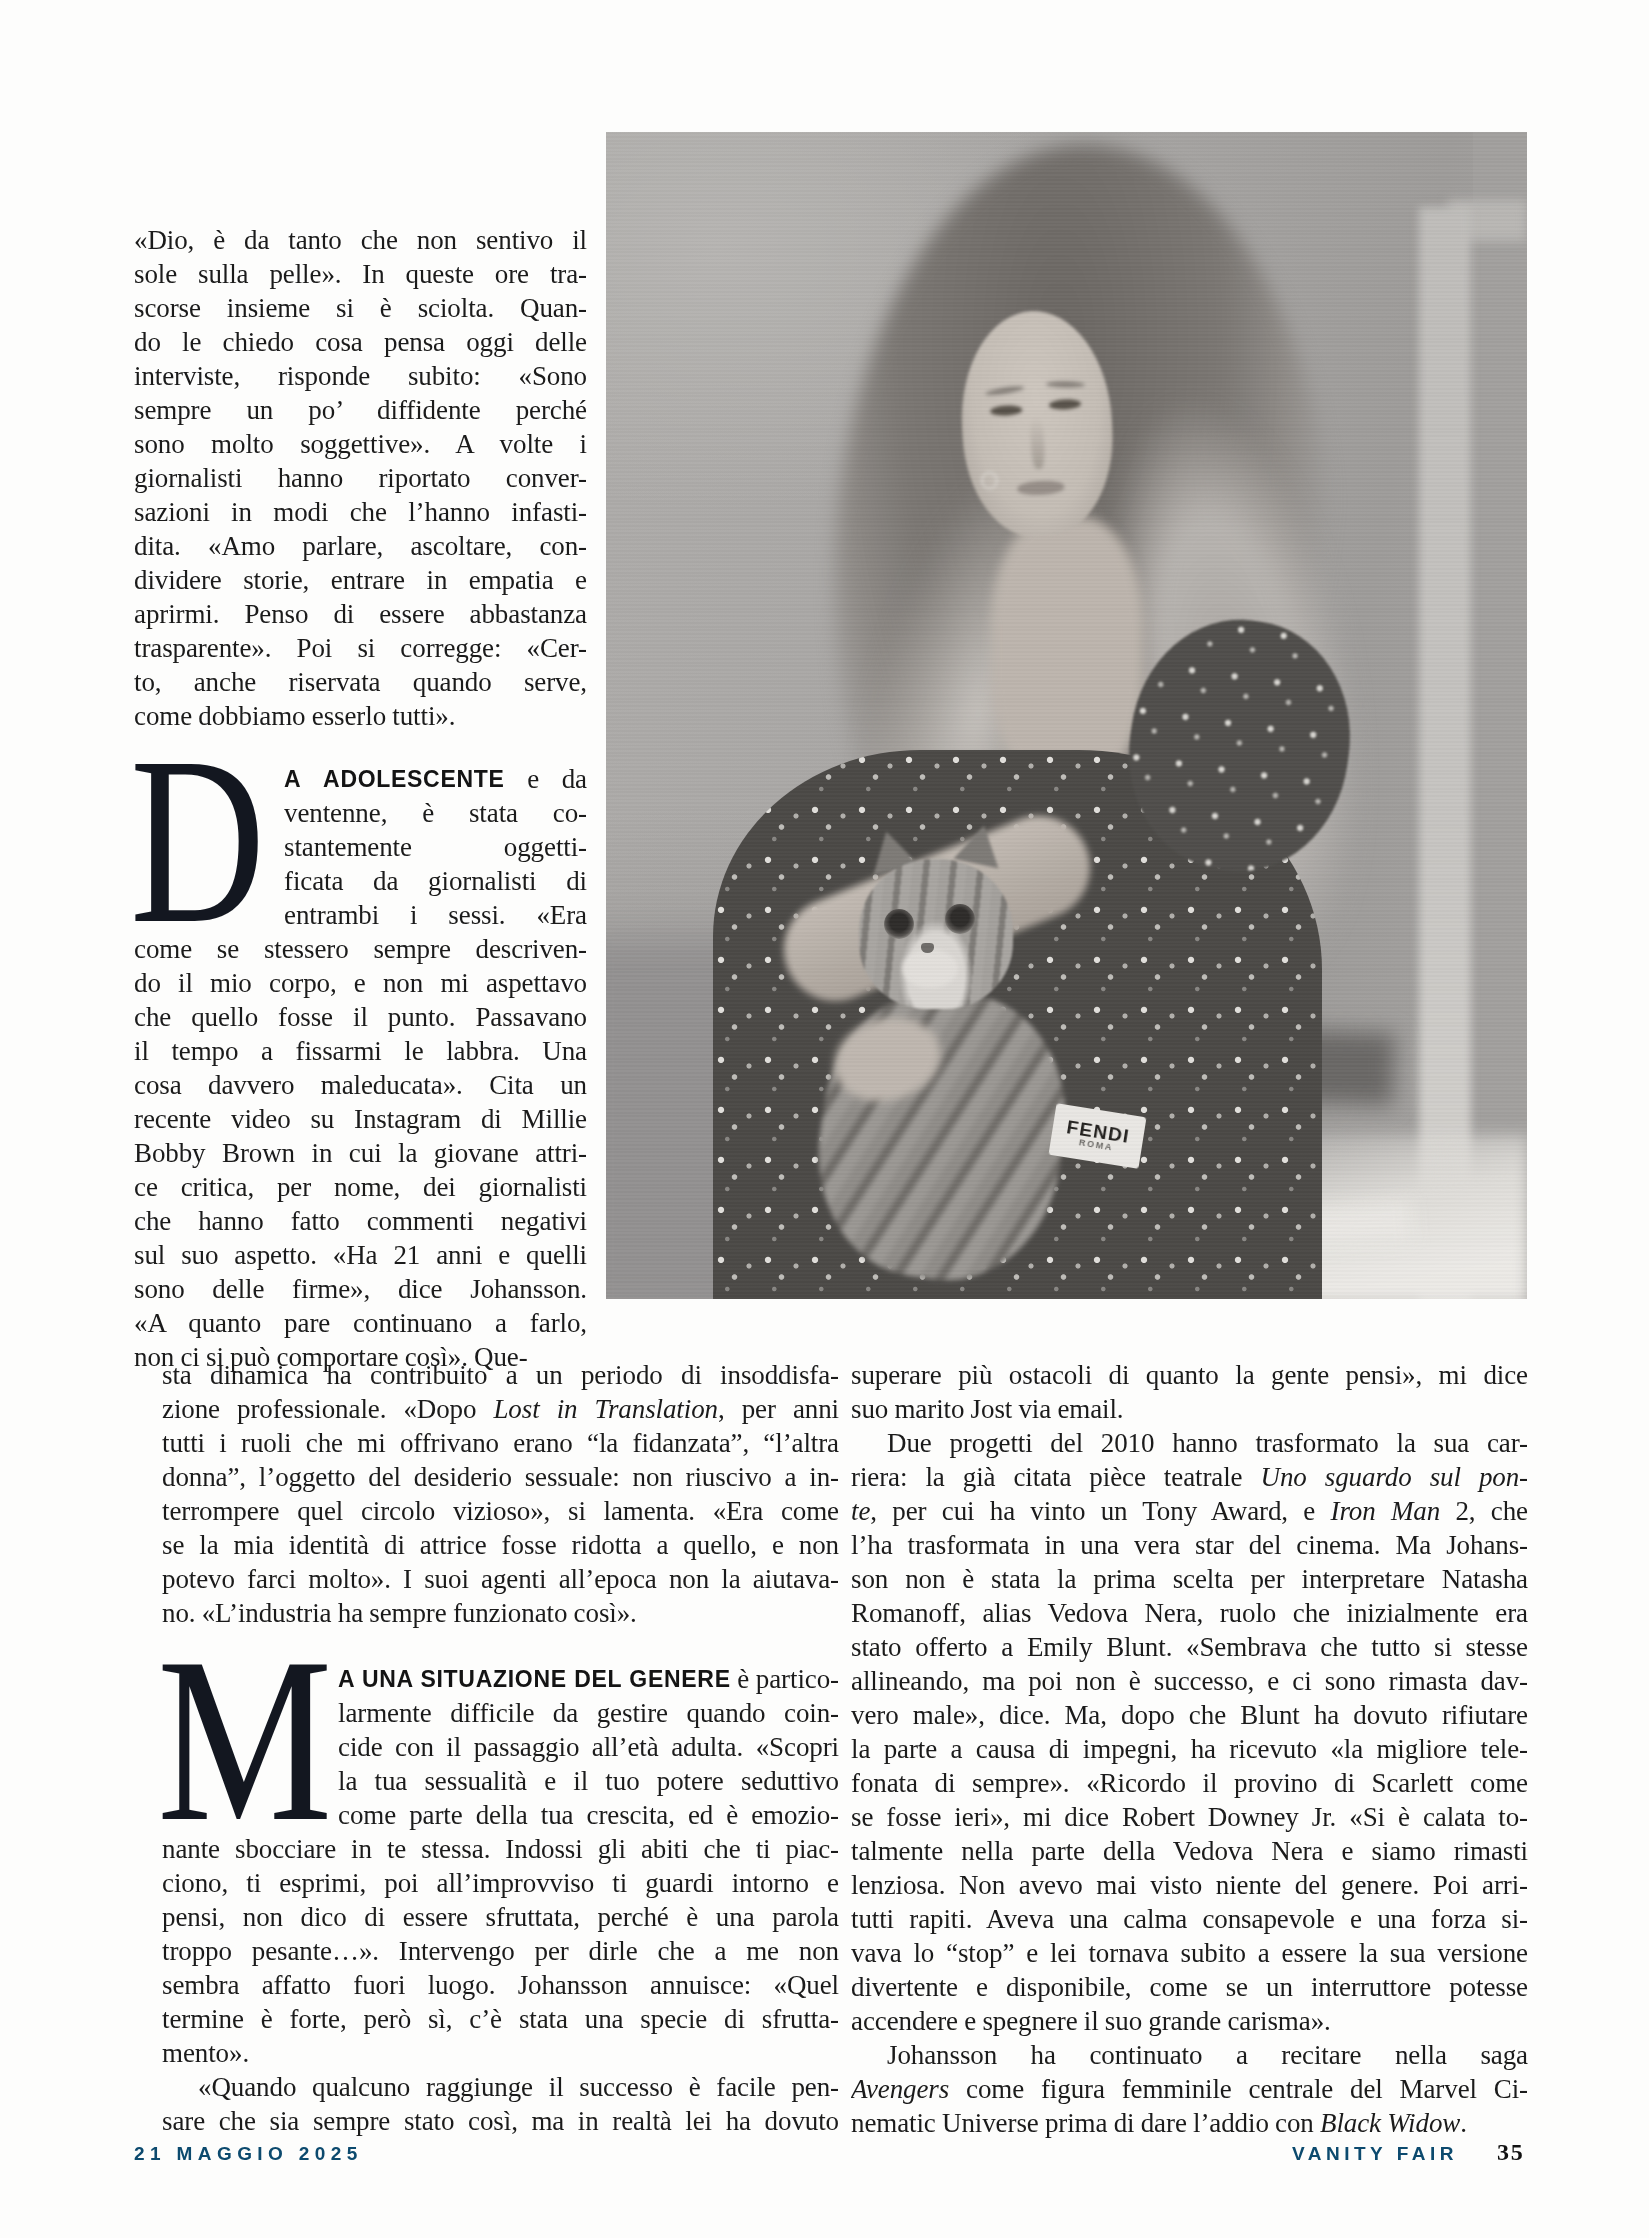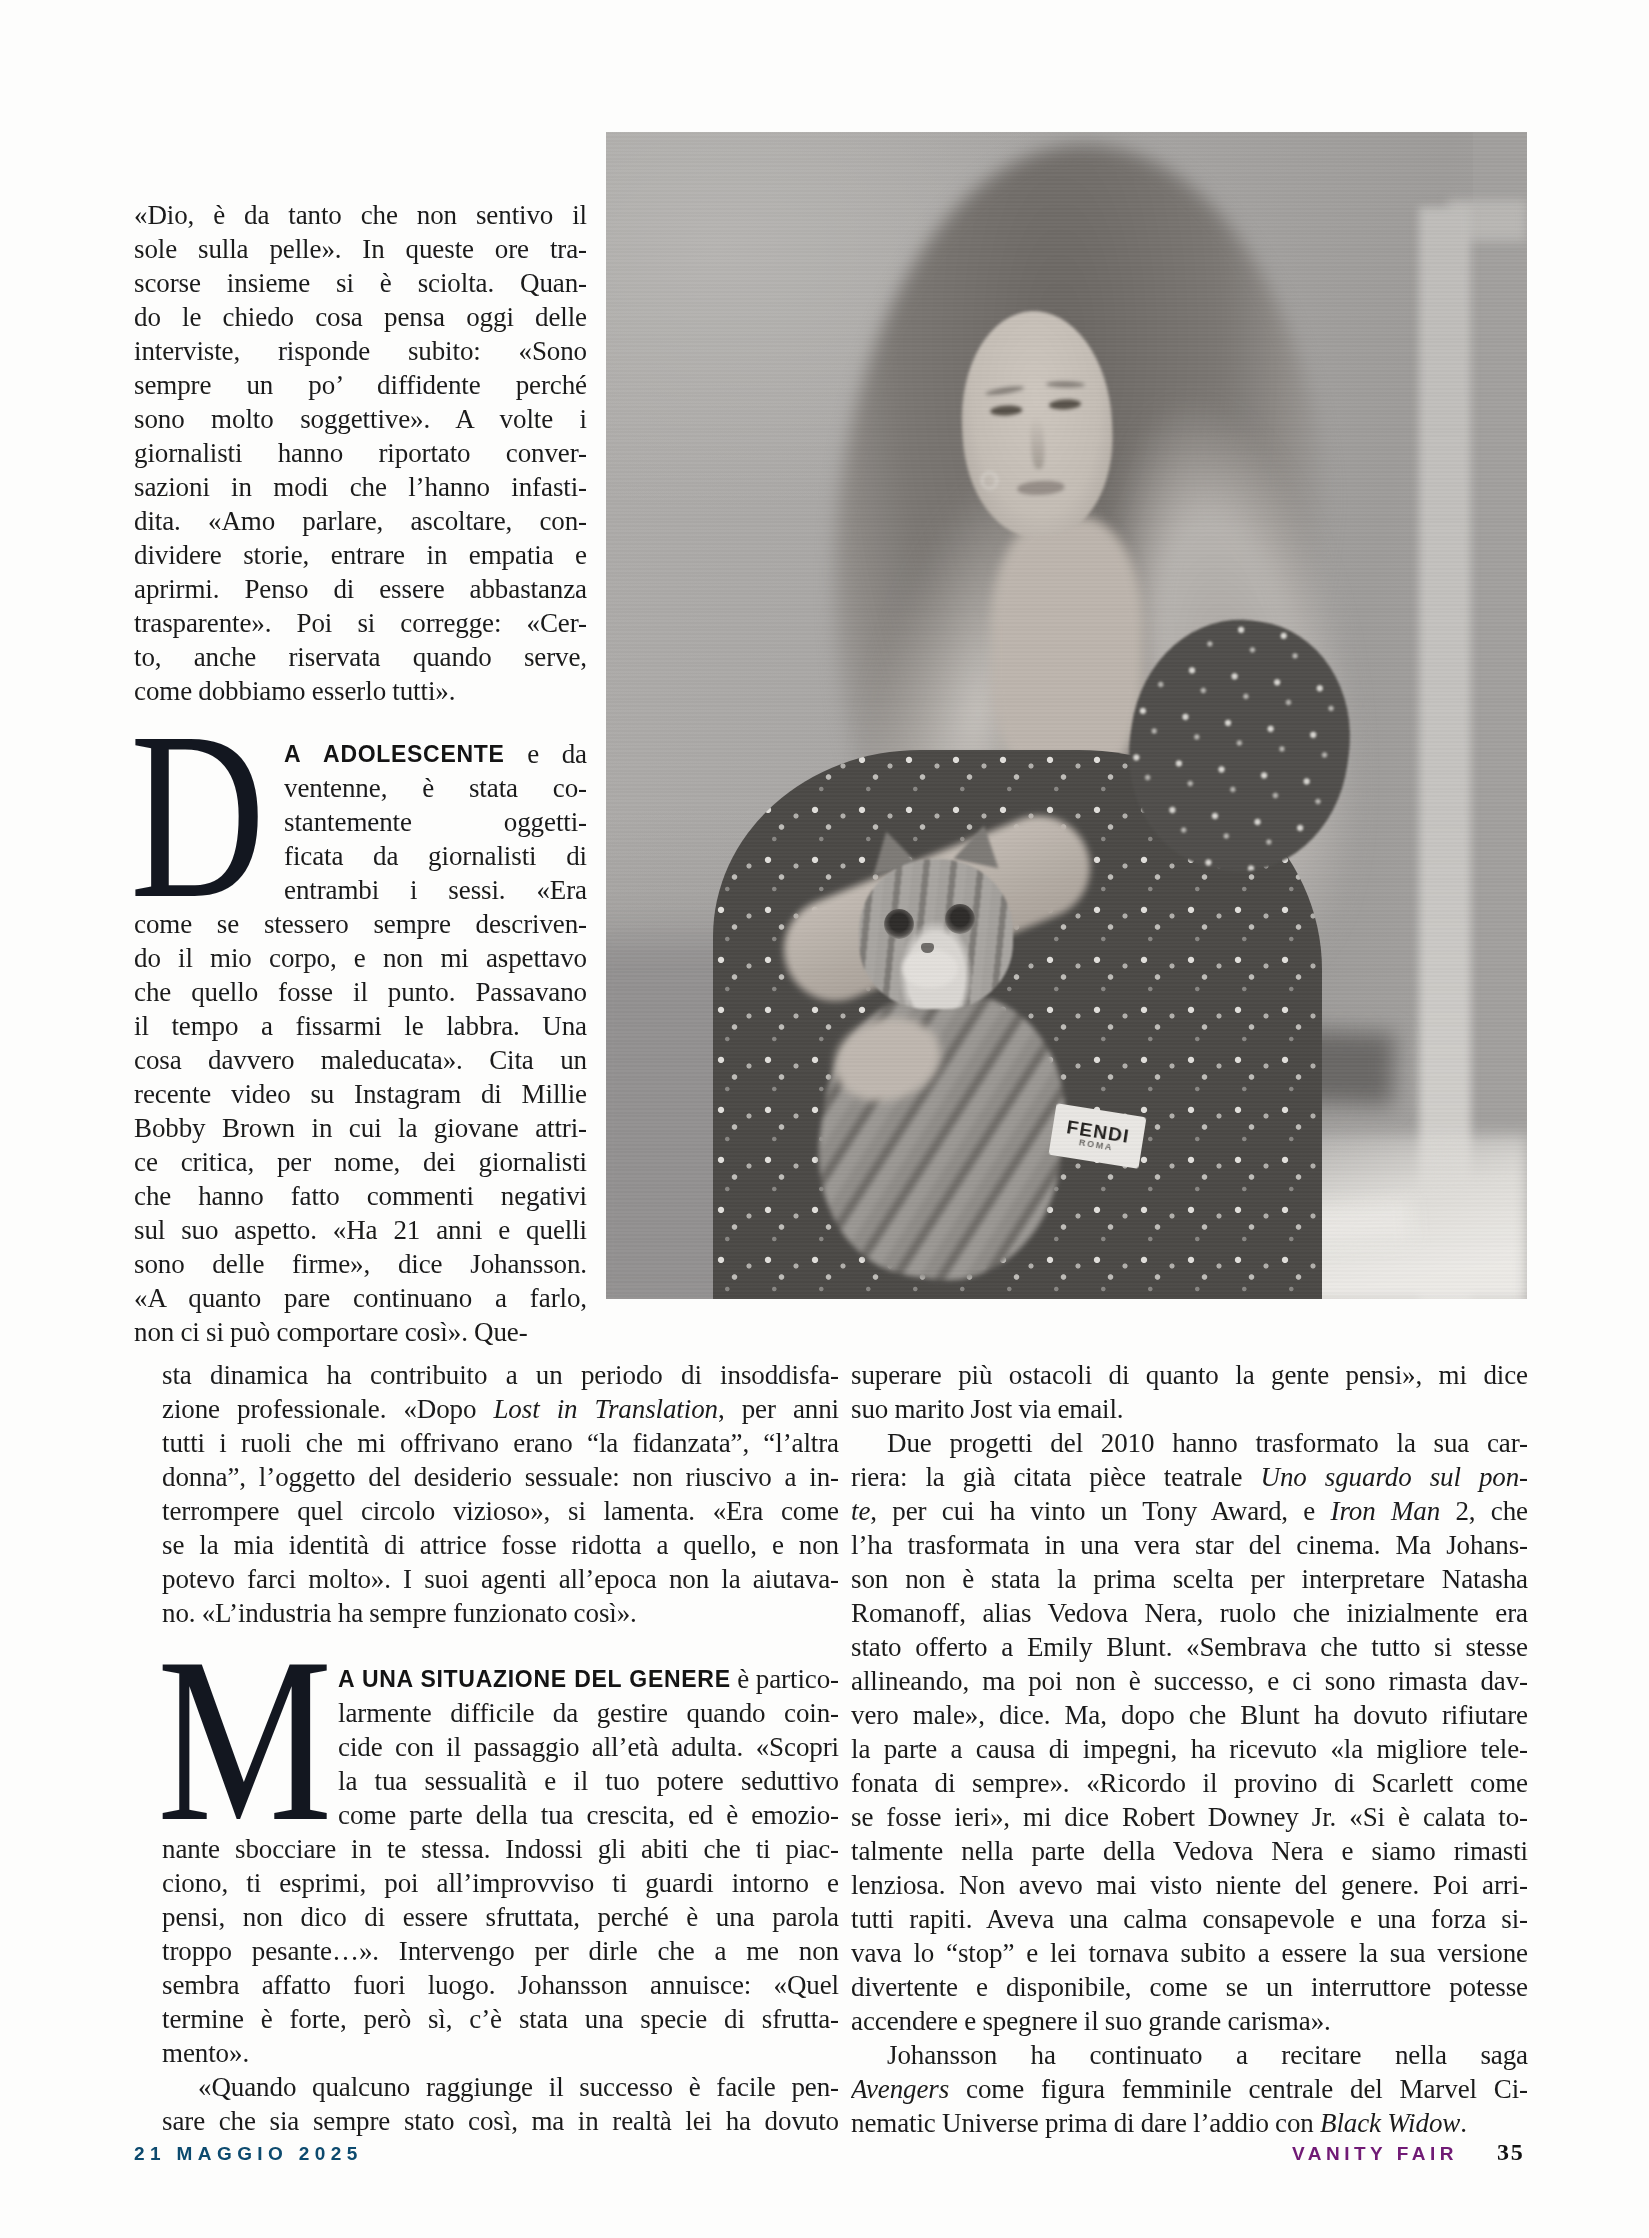"«Dio, è da tanto che" .col-narrow { top: 198px -> 223px }
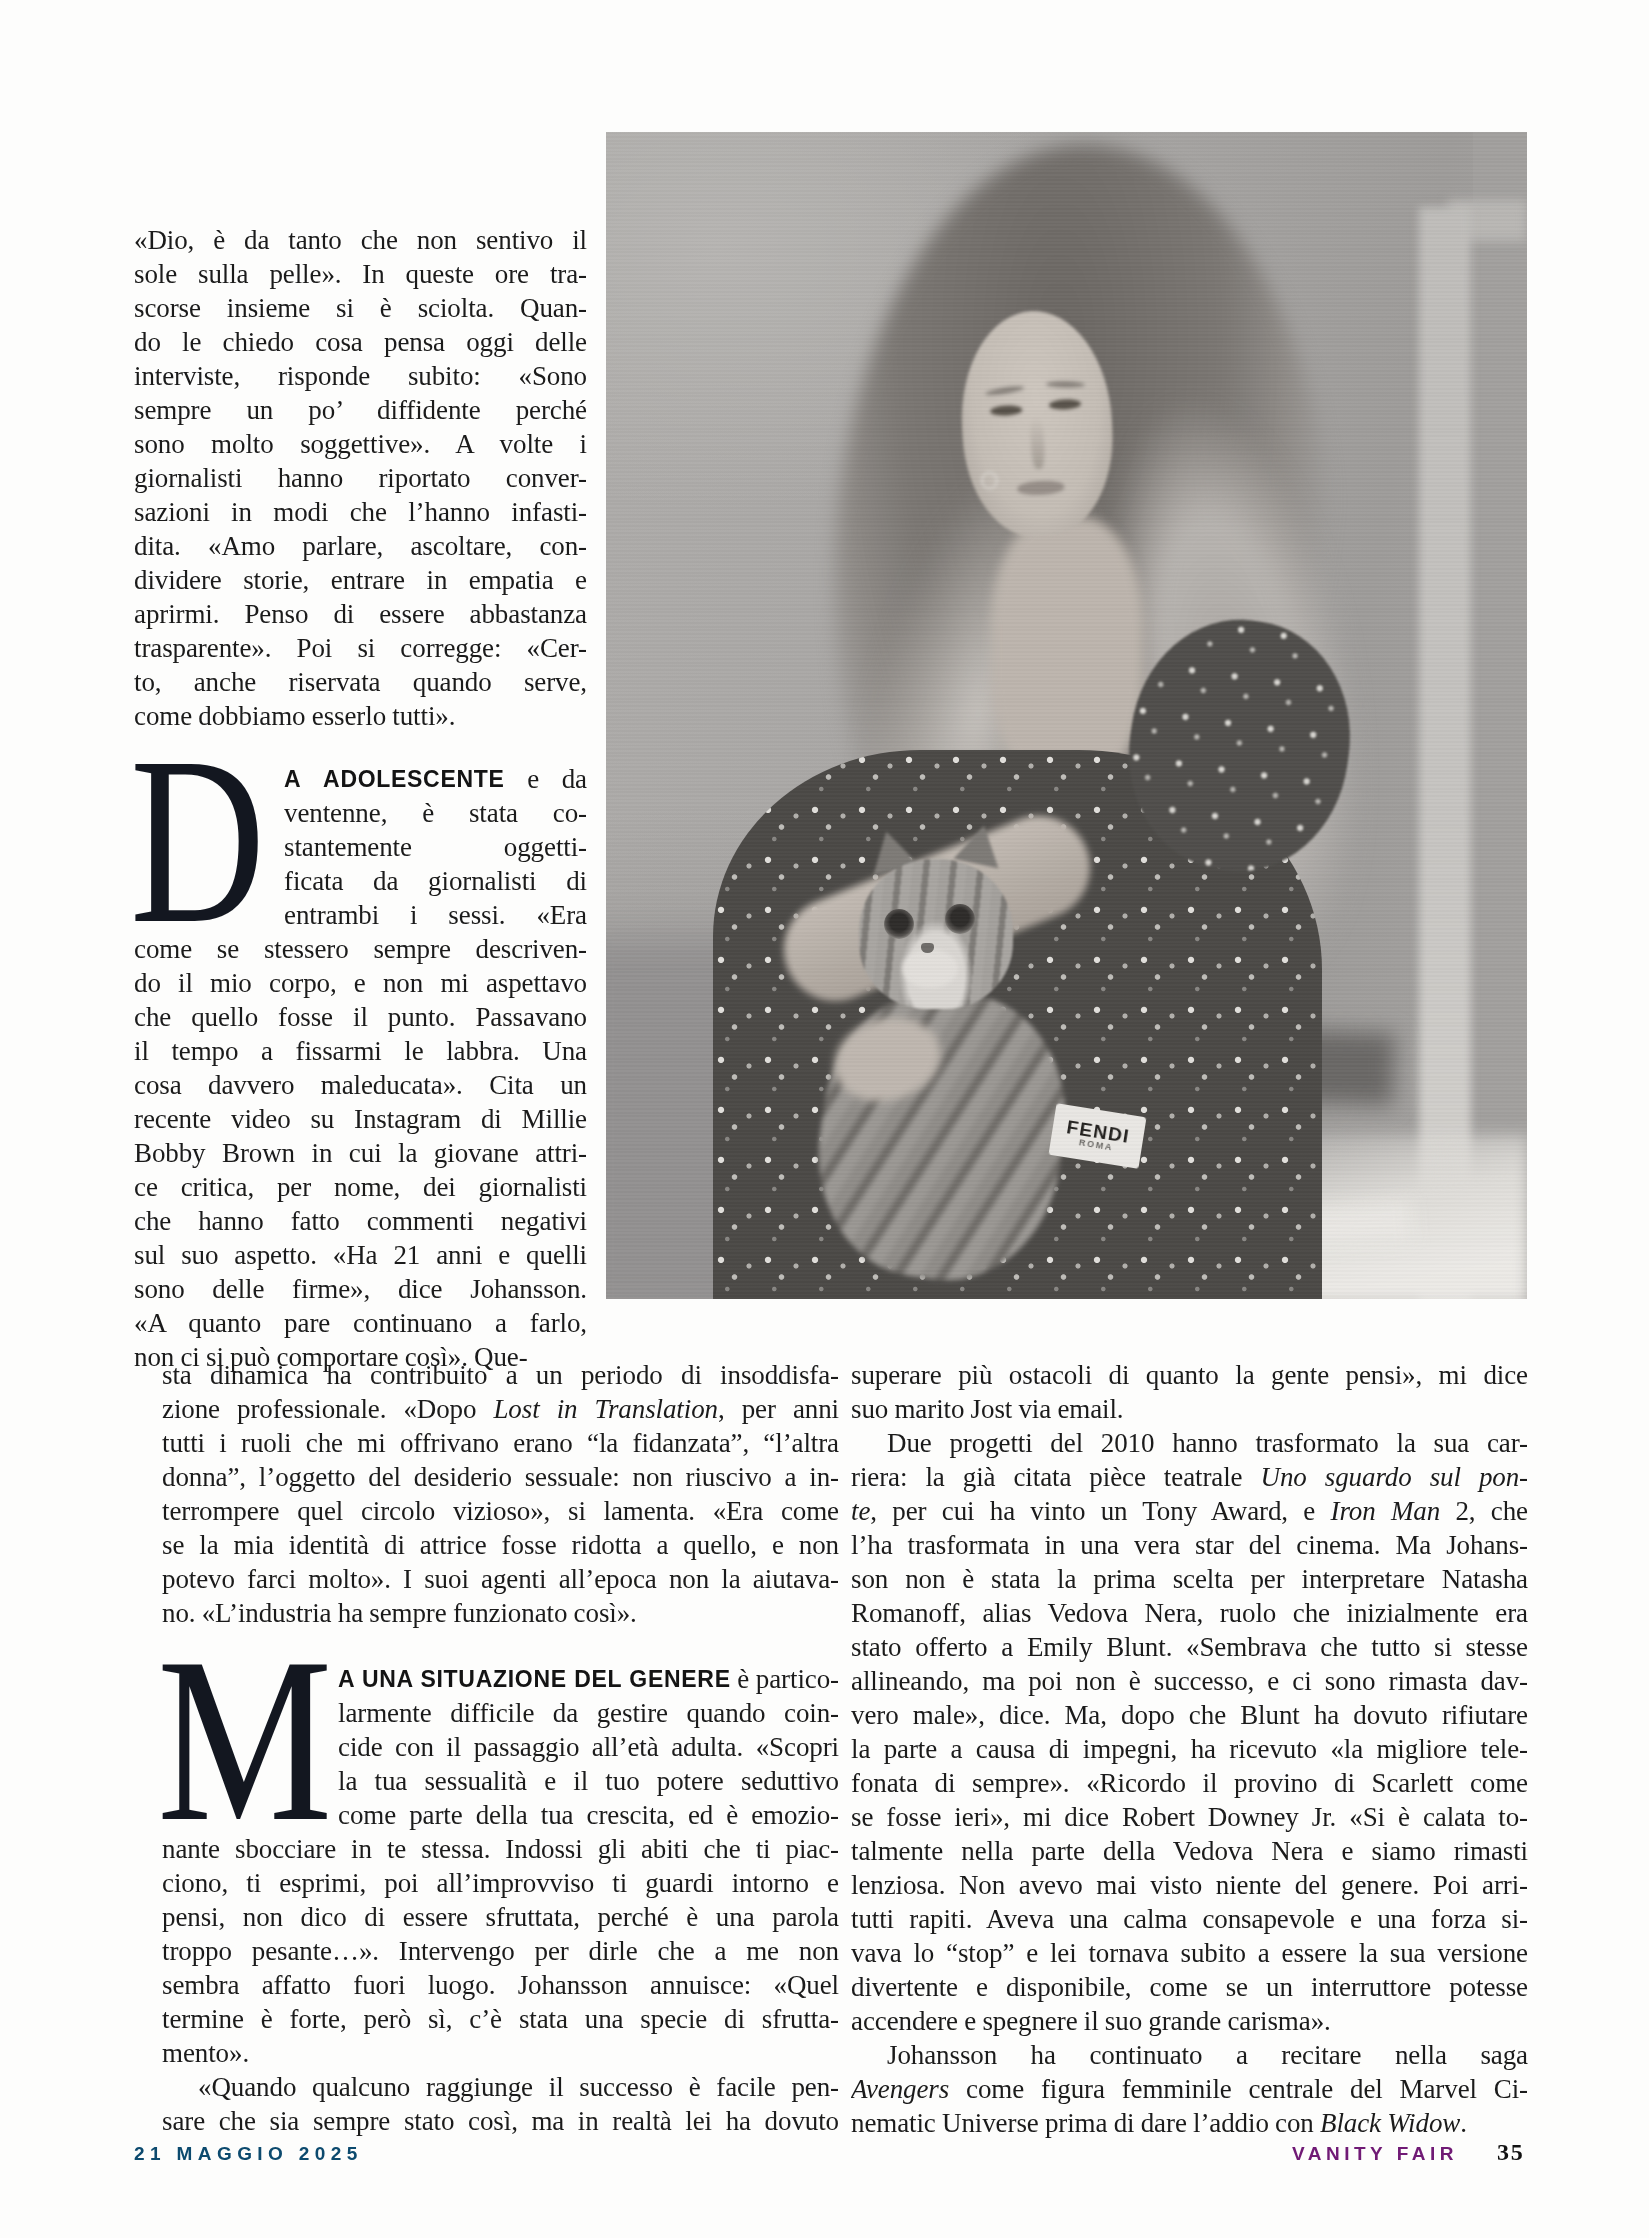"VANITY FAIR" .footer .mag { color: #701a75 -> #0c4a6e }
